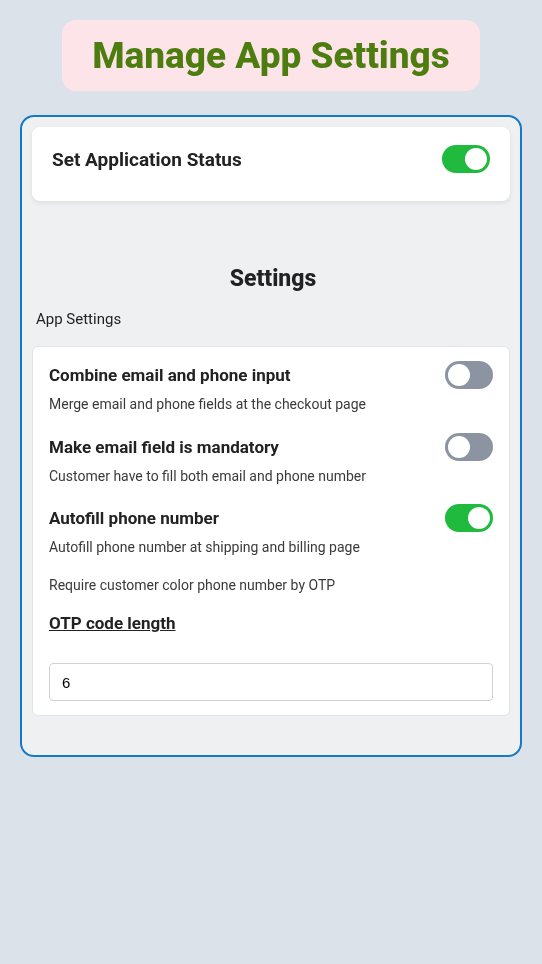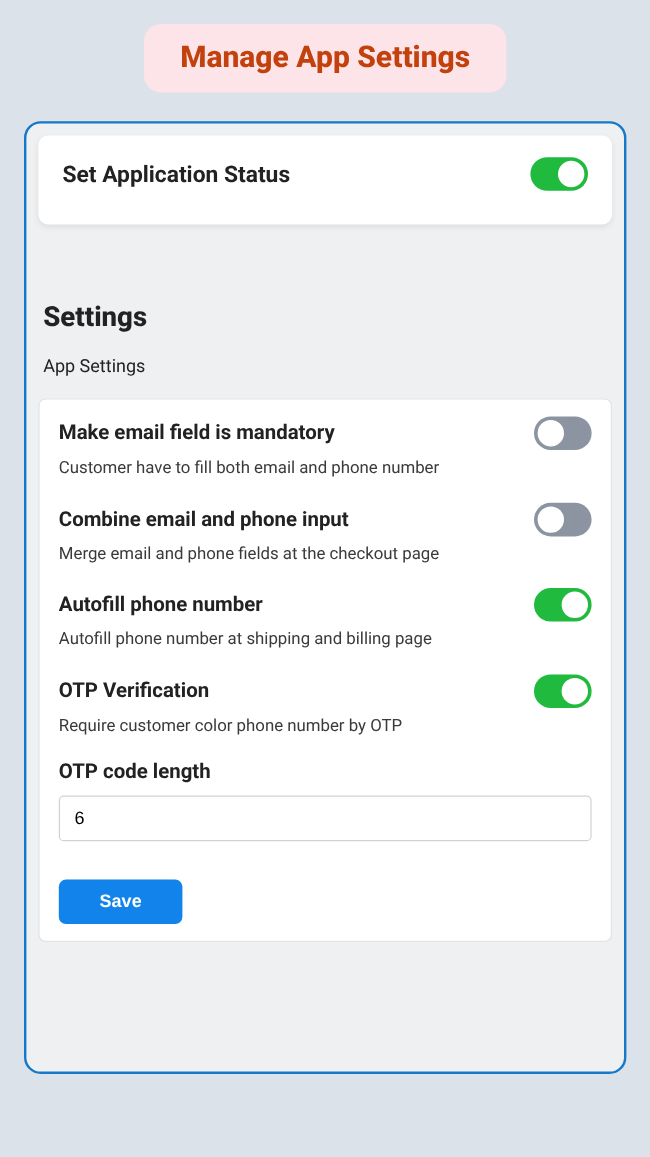"Manage App Settings" .header-title { color: #c2410c -> #4d7c0f; font-size: 25px -> 37px }
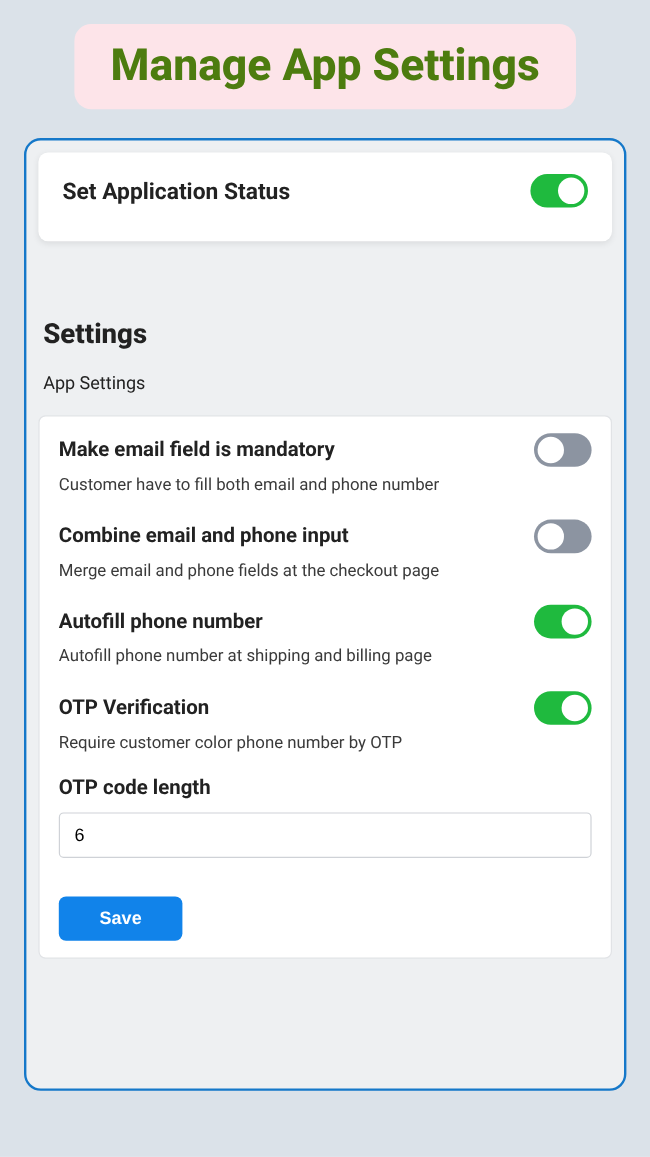"Set Application Status" .main-panel { height: 794px -> 642px }
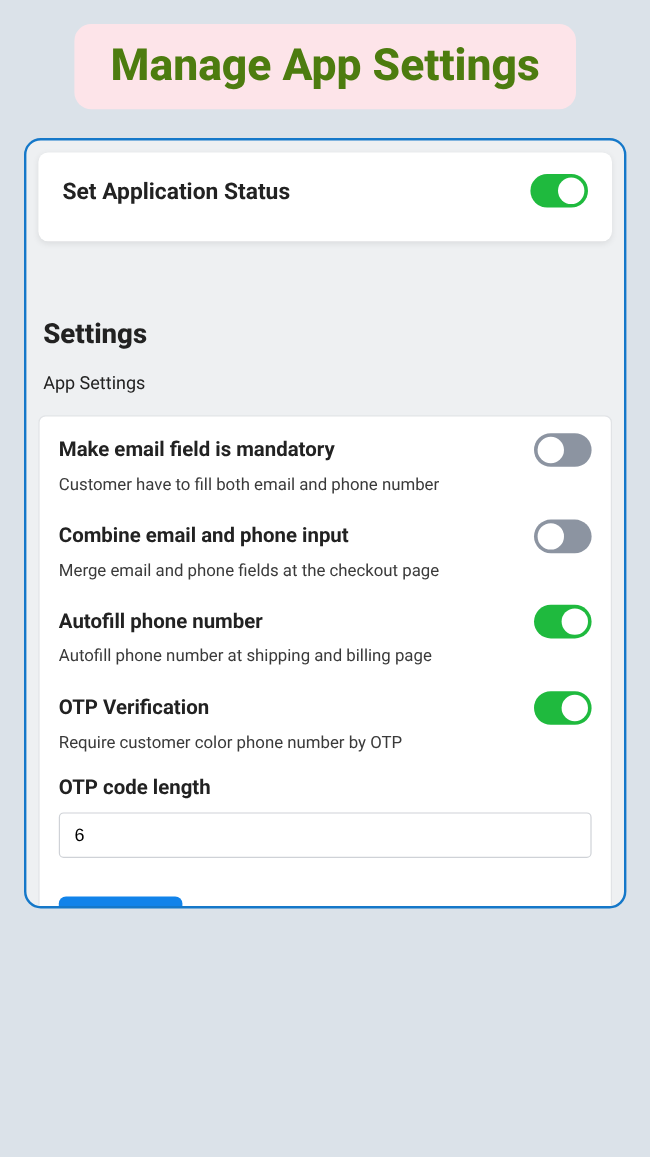"Settings" .section-title { text-align: none -> center }
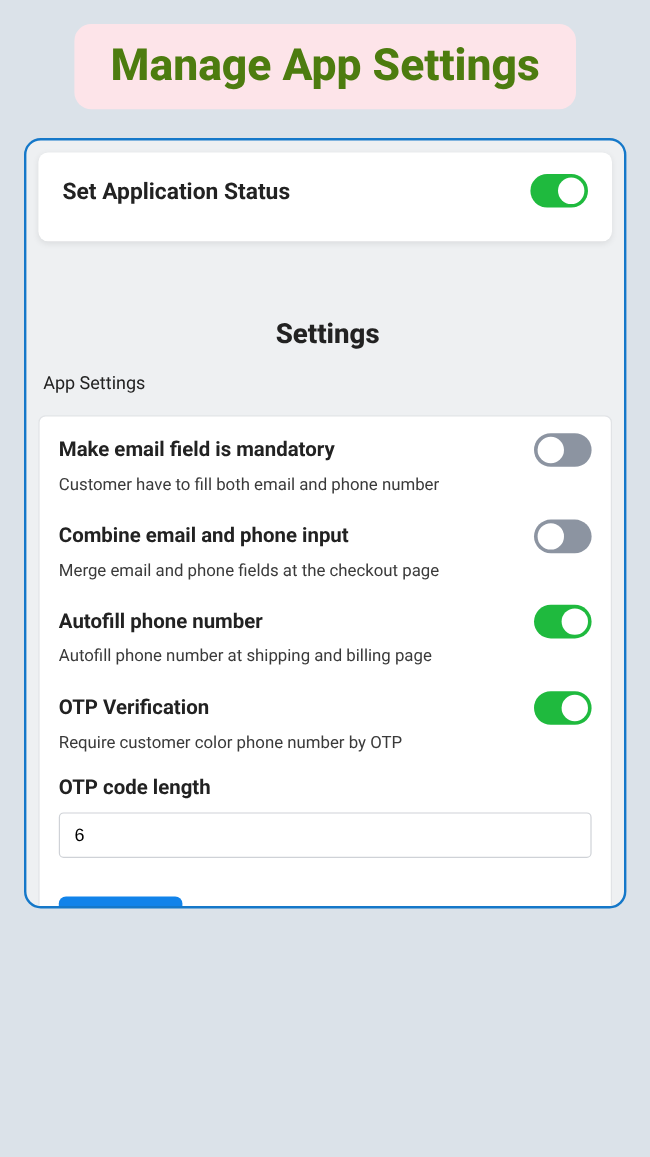"Make email field is mandatory" div.setting-row { order: before "Combine email and phone input" -> after "Combine email and phone input" }
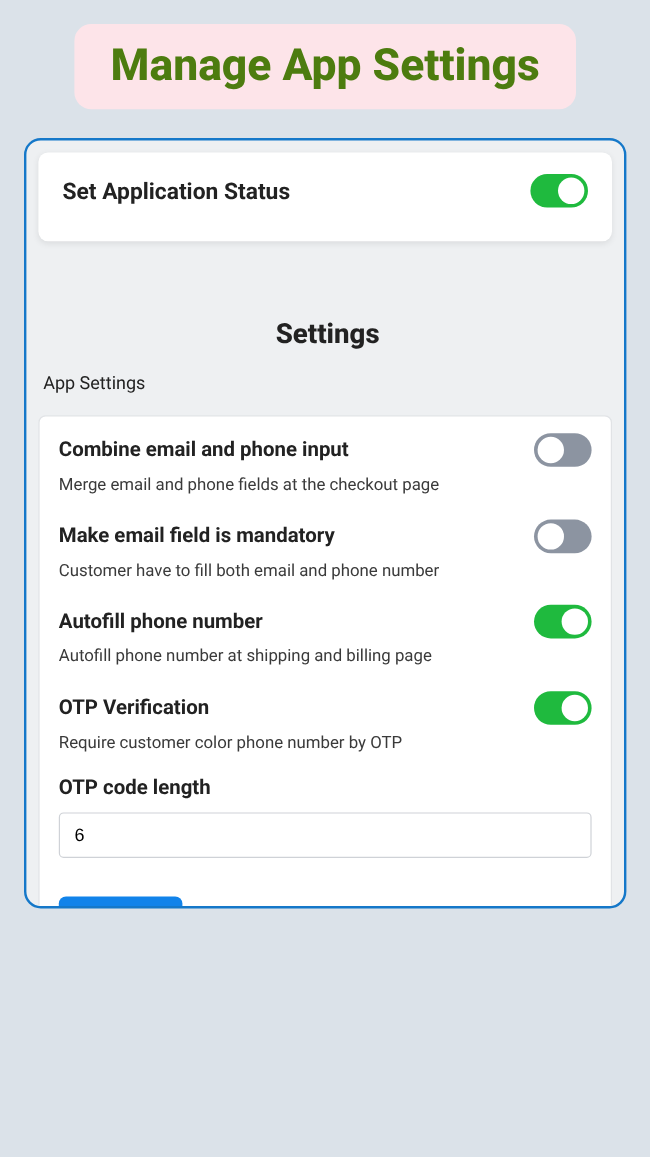"OTP Verification" div.setting-head { html: <div> <div>OTP Verification</div> <div> <div></div> </div> </div> -> none }
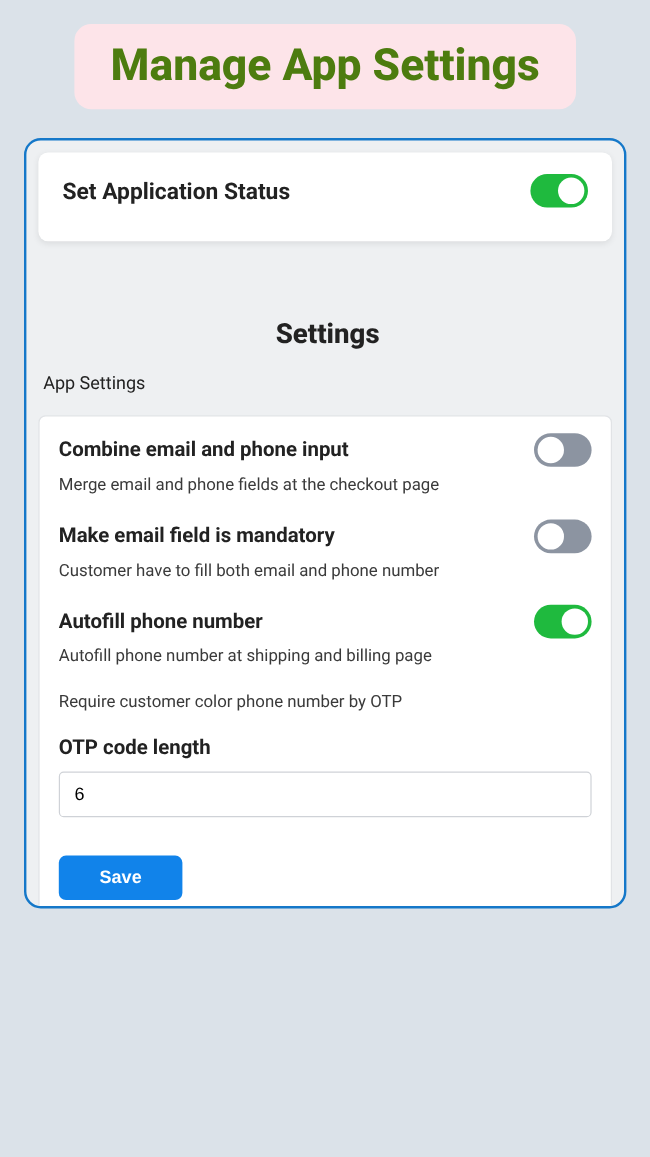"OTP code length" div.setting-label { margin-bottom: 2px -> 22px; text-decoration: none -> underline }
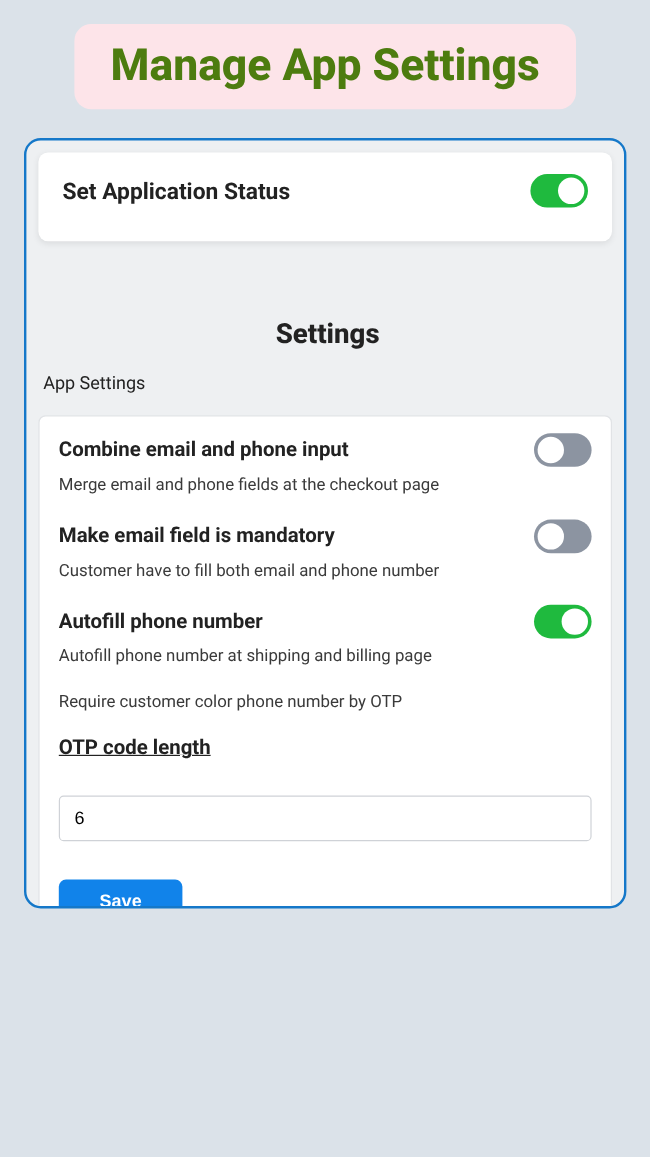"Save" button.save-btn { html: <button>Save</button> -> none }
